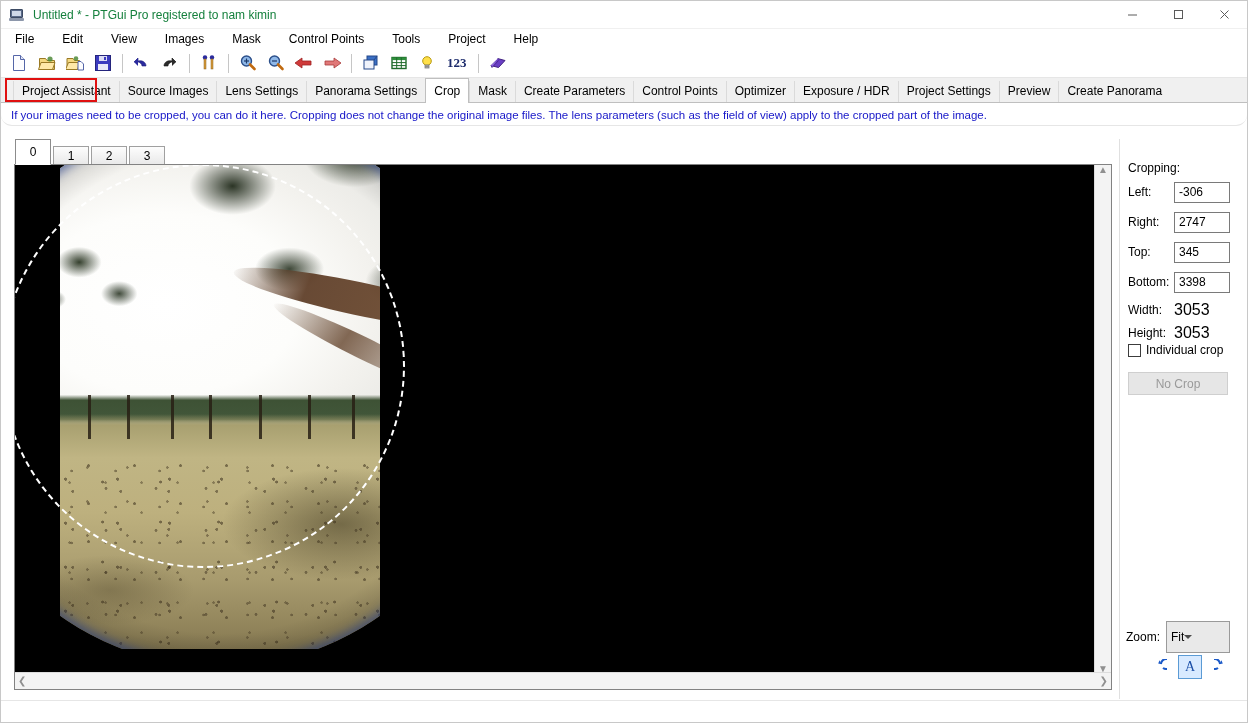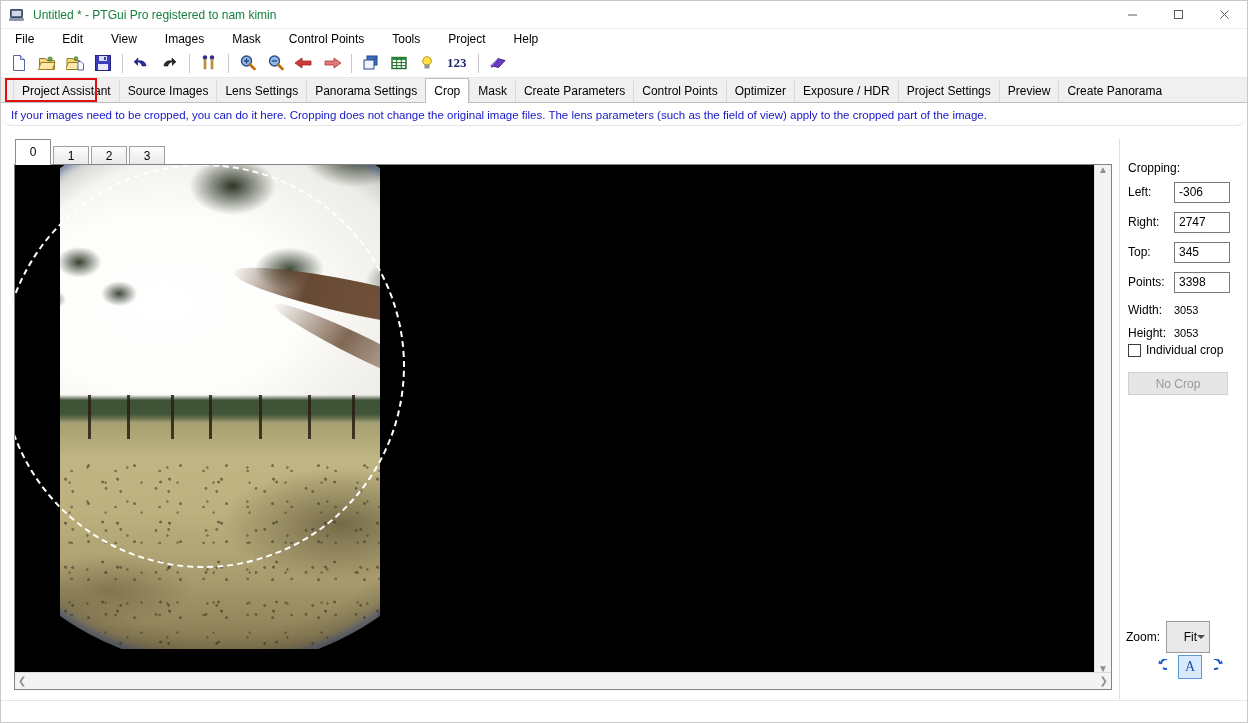"Points:" span.rp-label { text: Points -> Bottom }
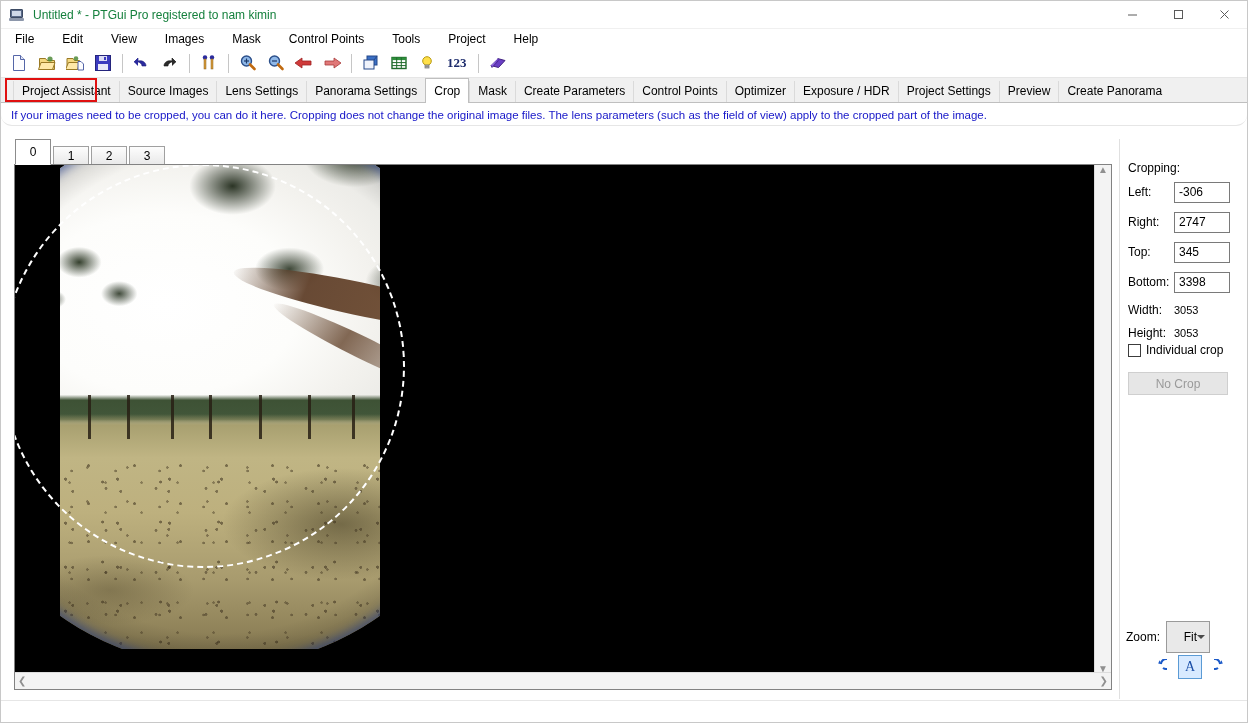"3053" .rp-val { font-size: 11px -> 16px }
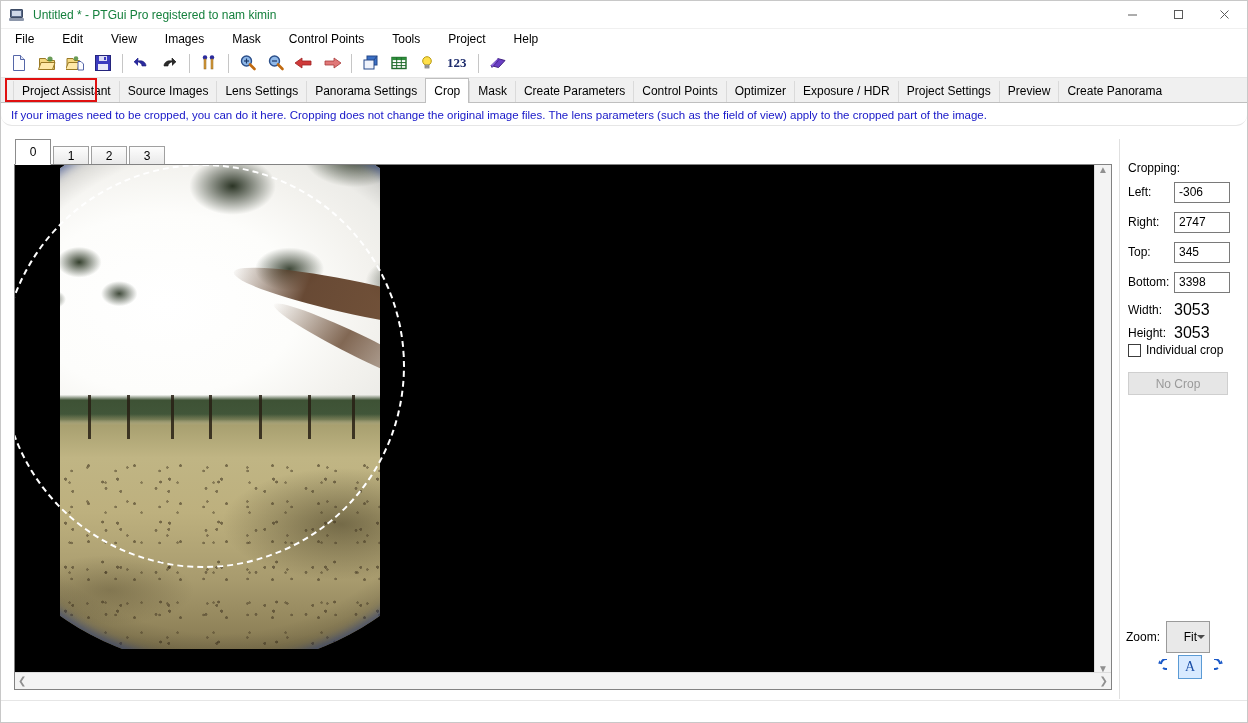"Fit" .zoom-select { justify-content: flex-end -> flex-start; width: 44px -> 64px }
